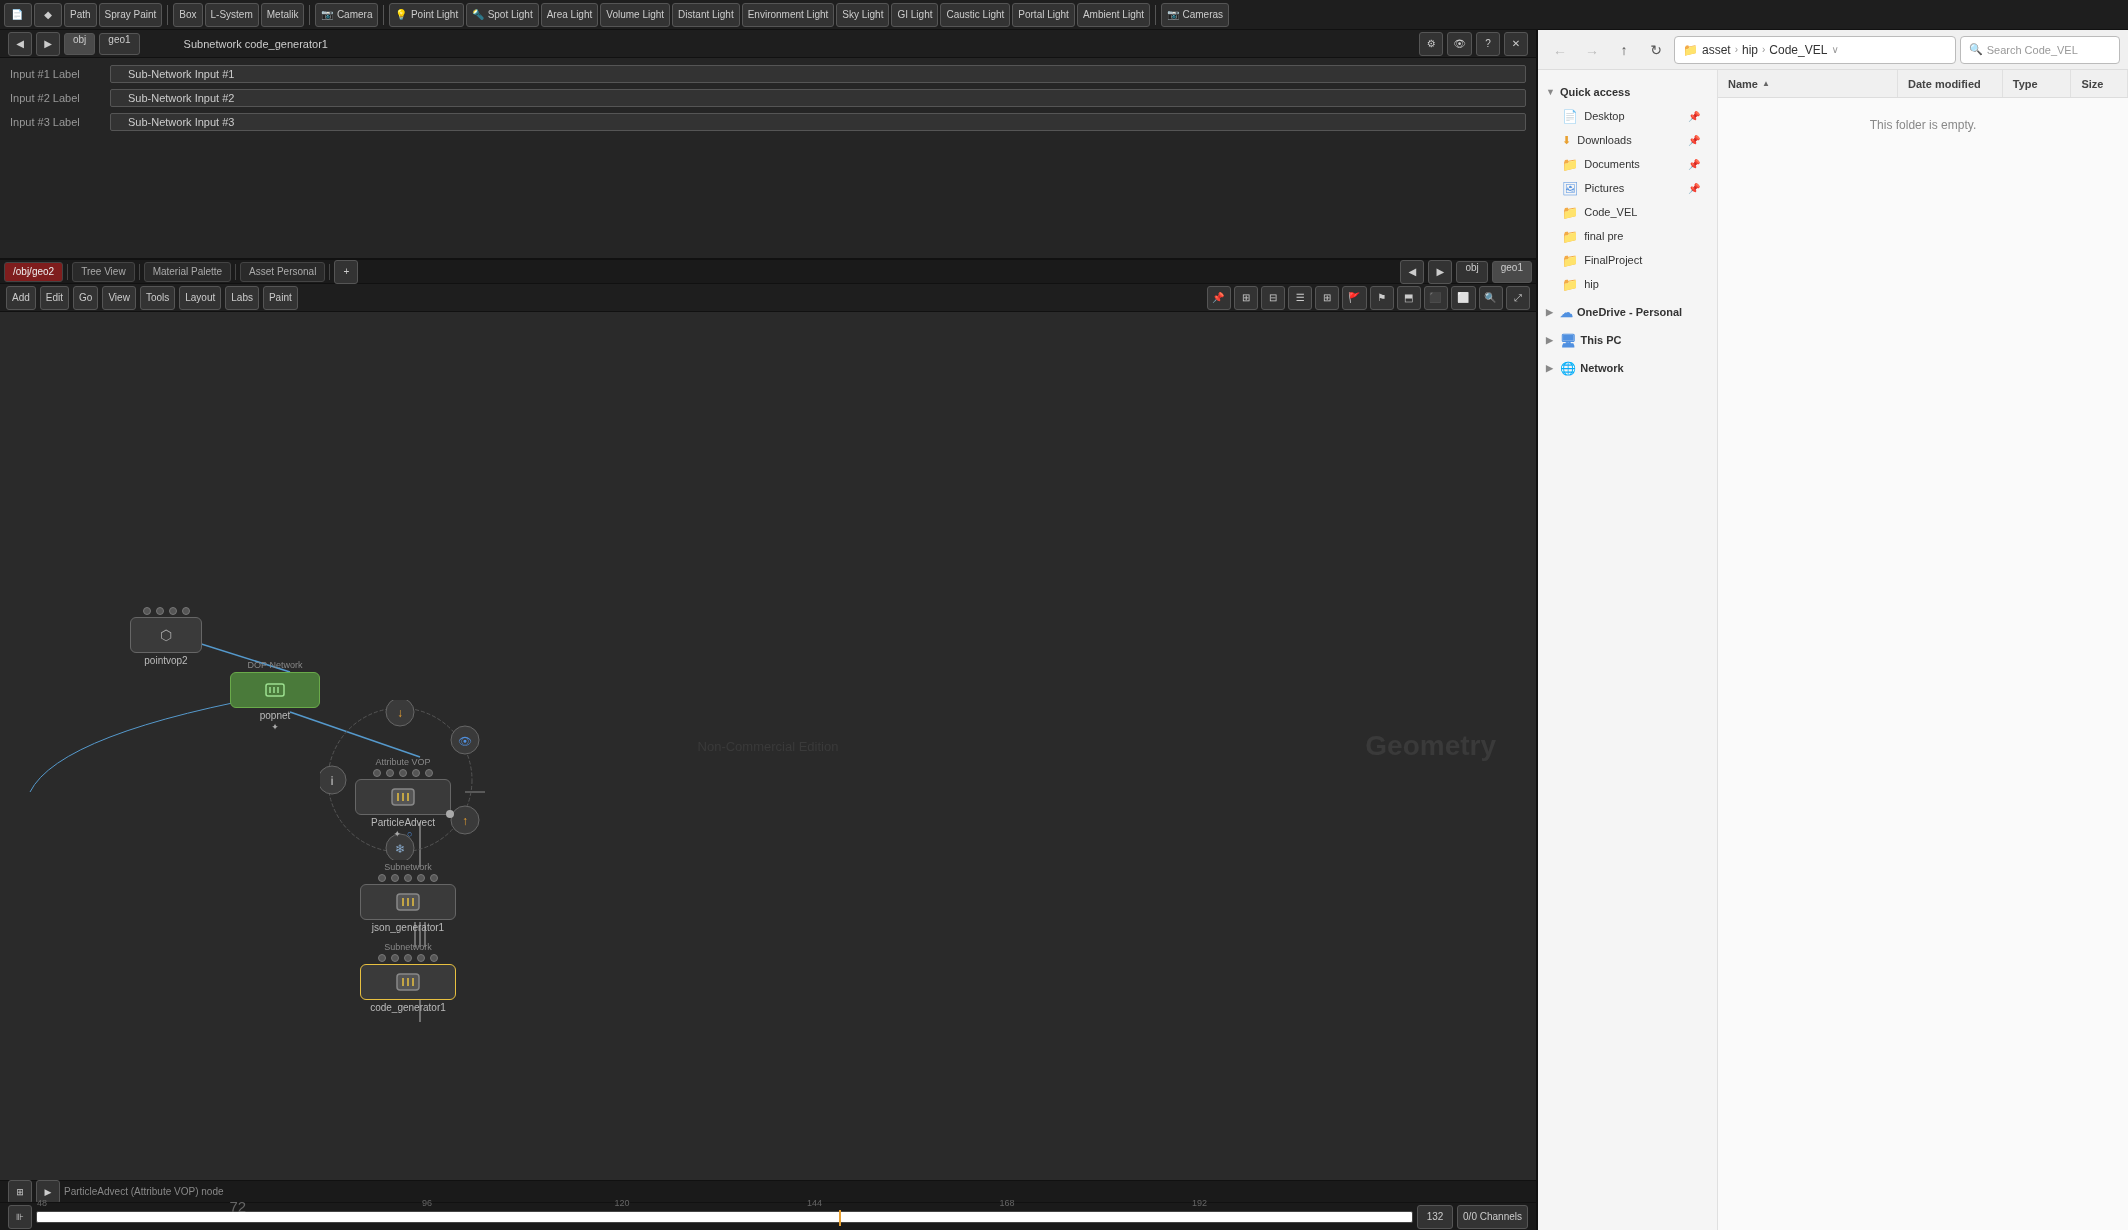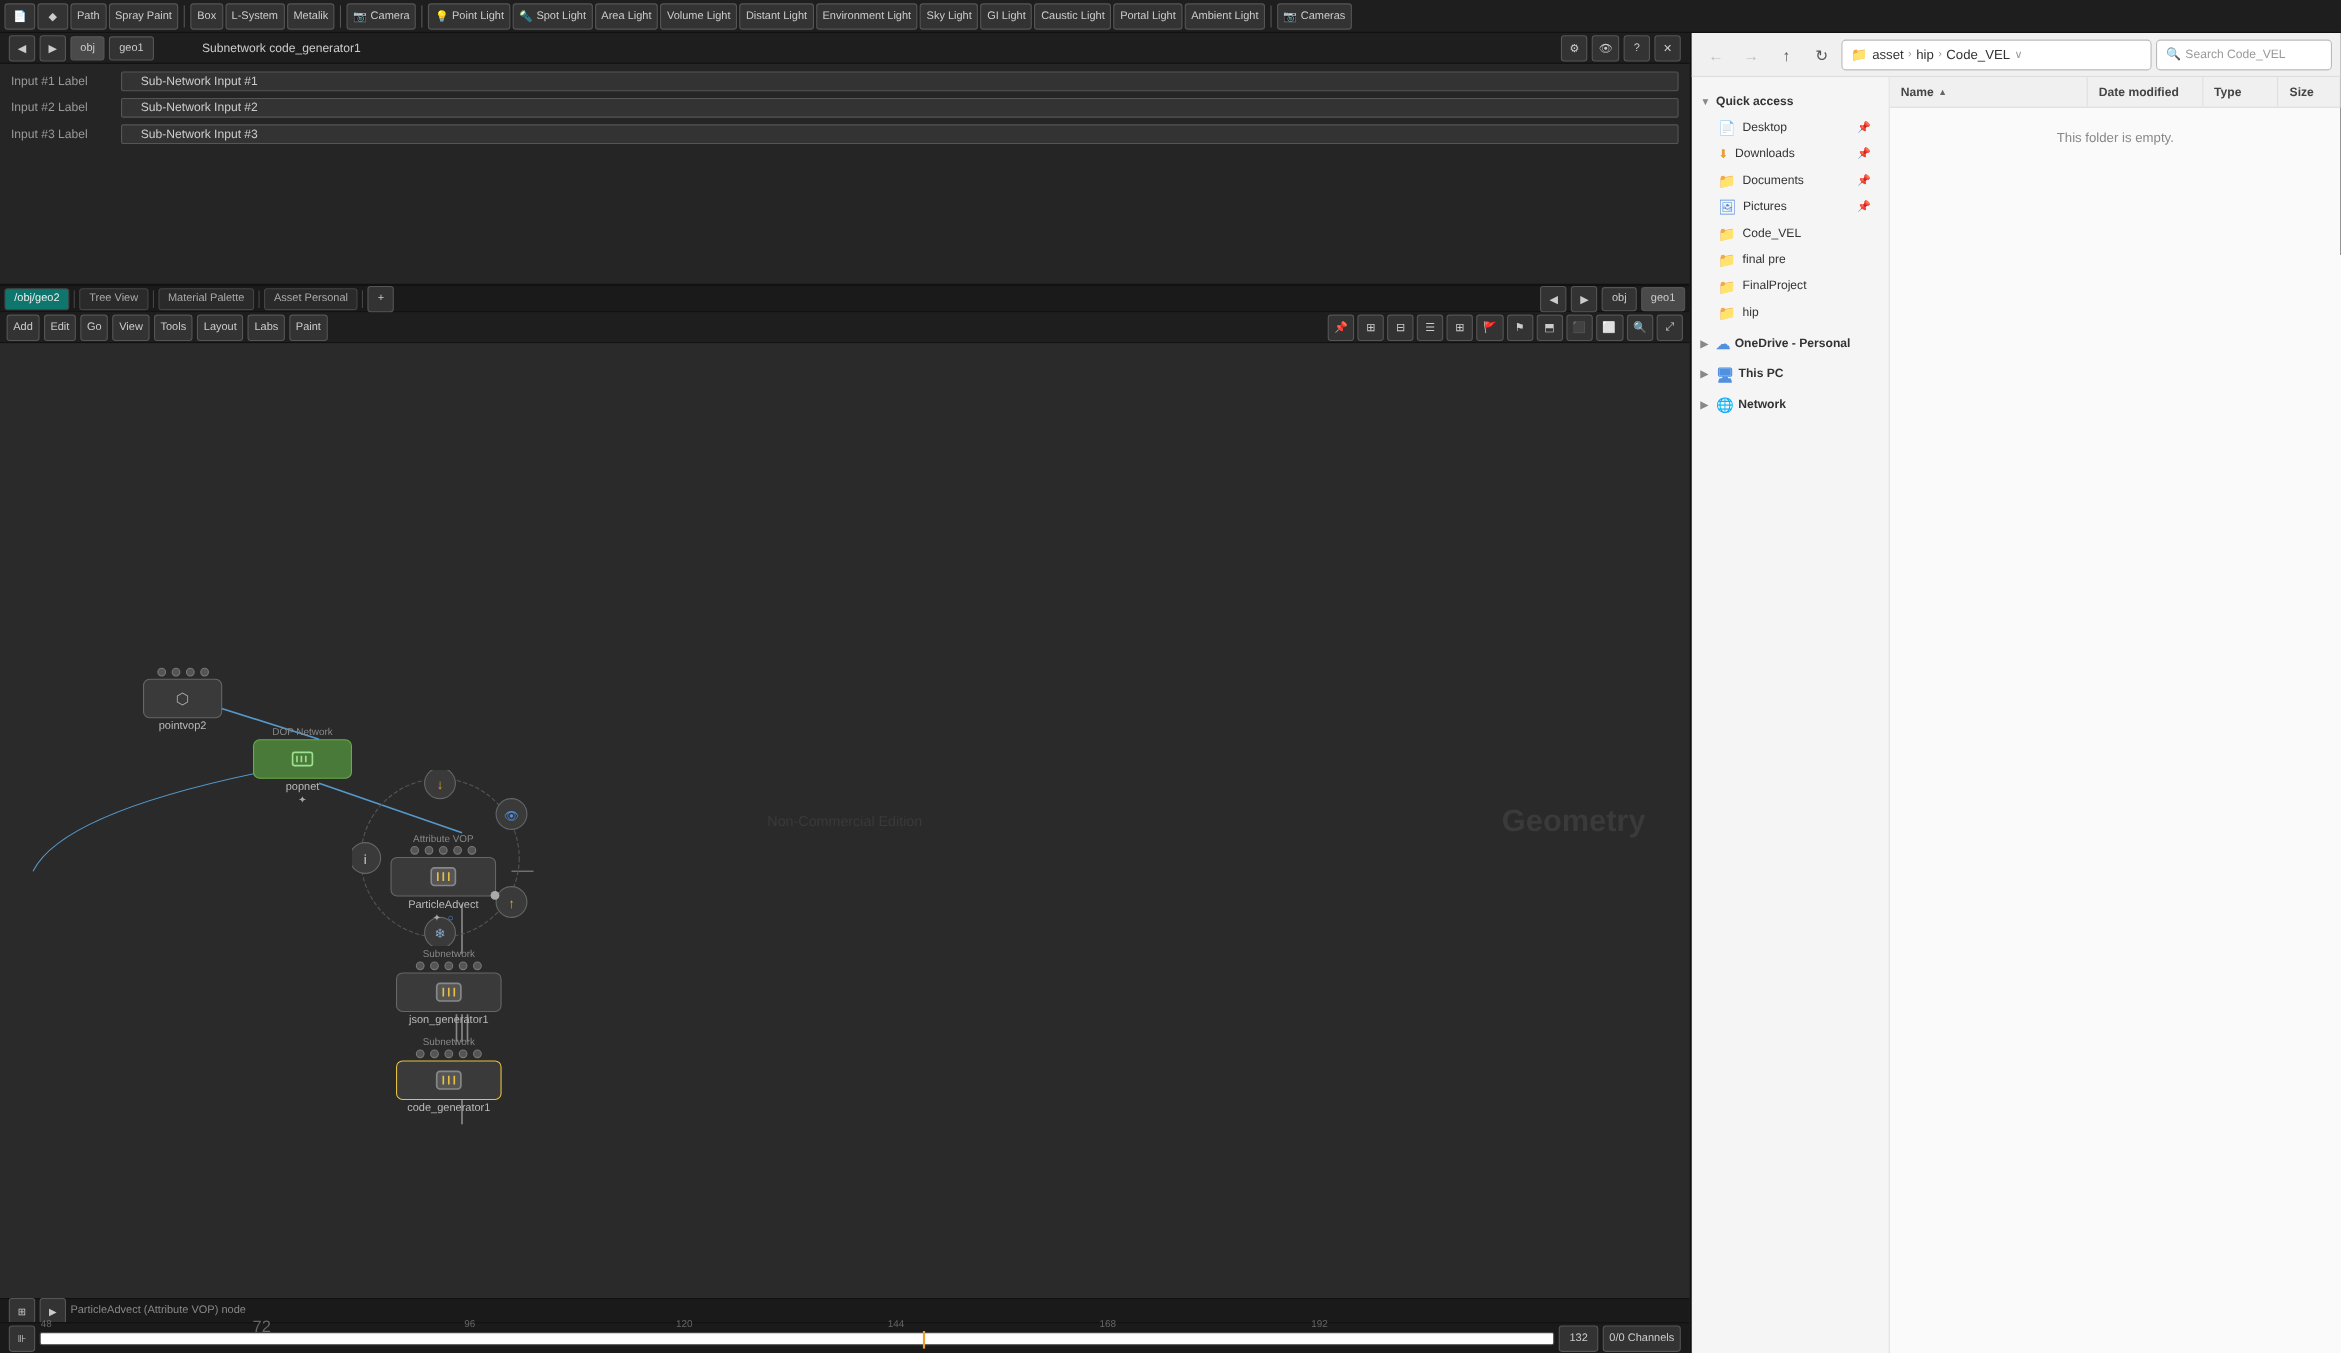"obj" .prop-tab { align-items: center -> none }
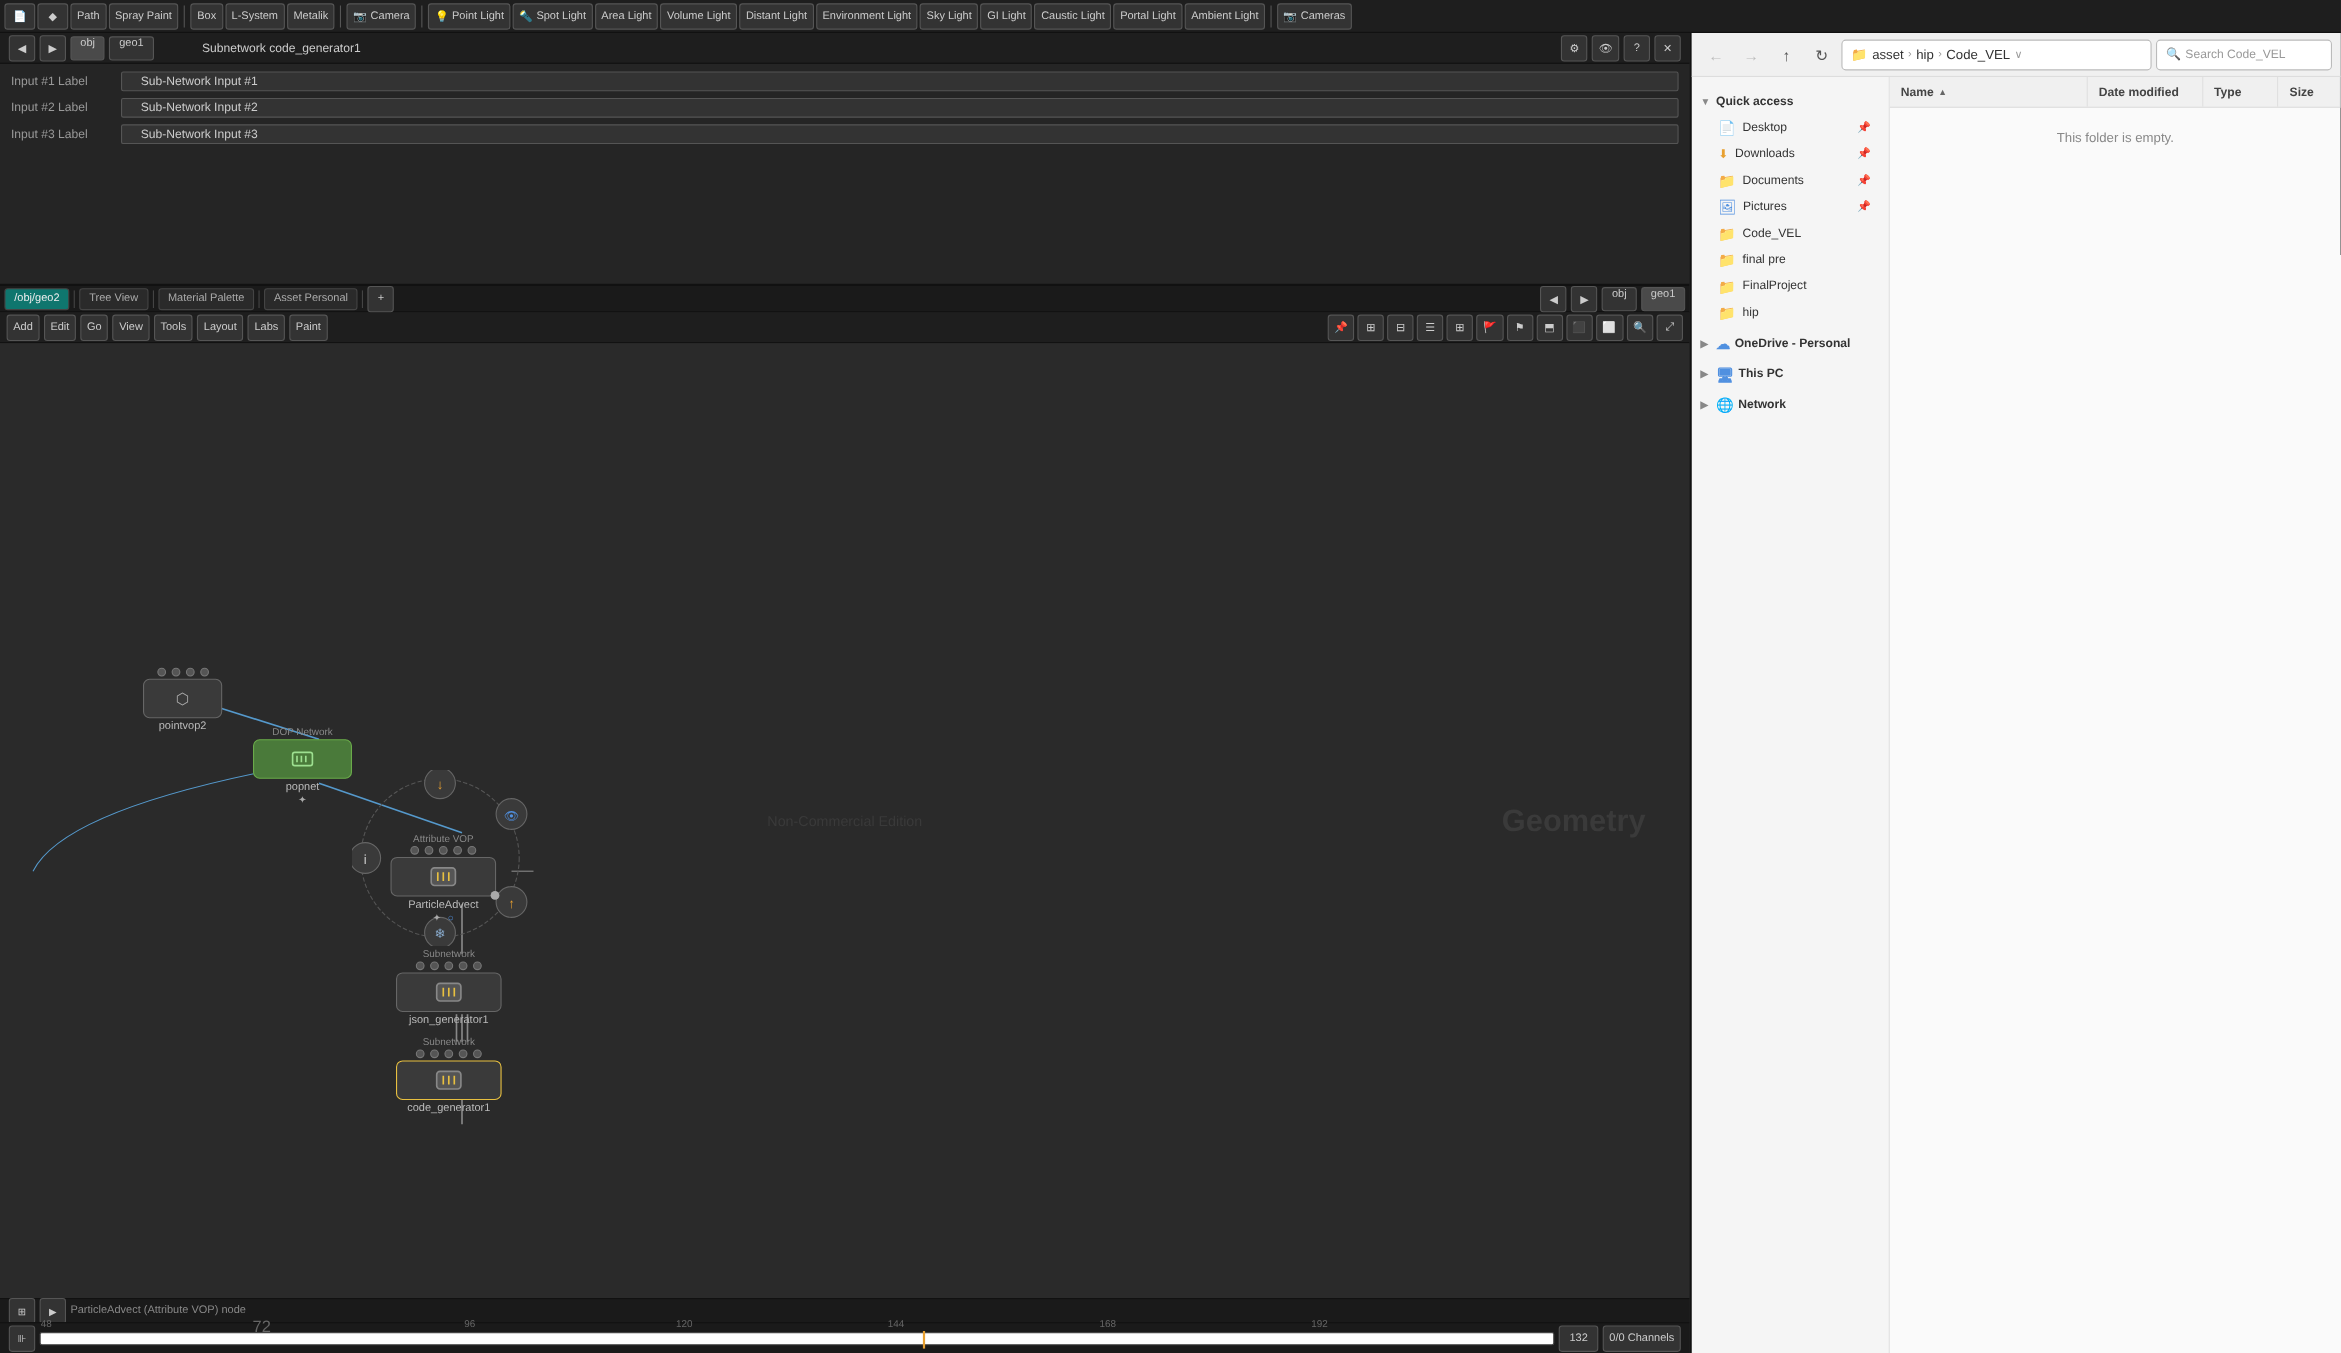"/obj/geo2" .net-tab.active { background: #0f766e -> #7f1d1d }
